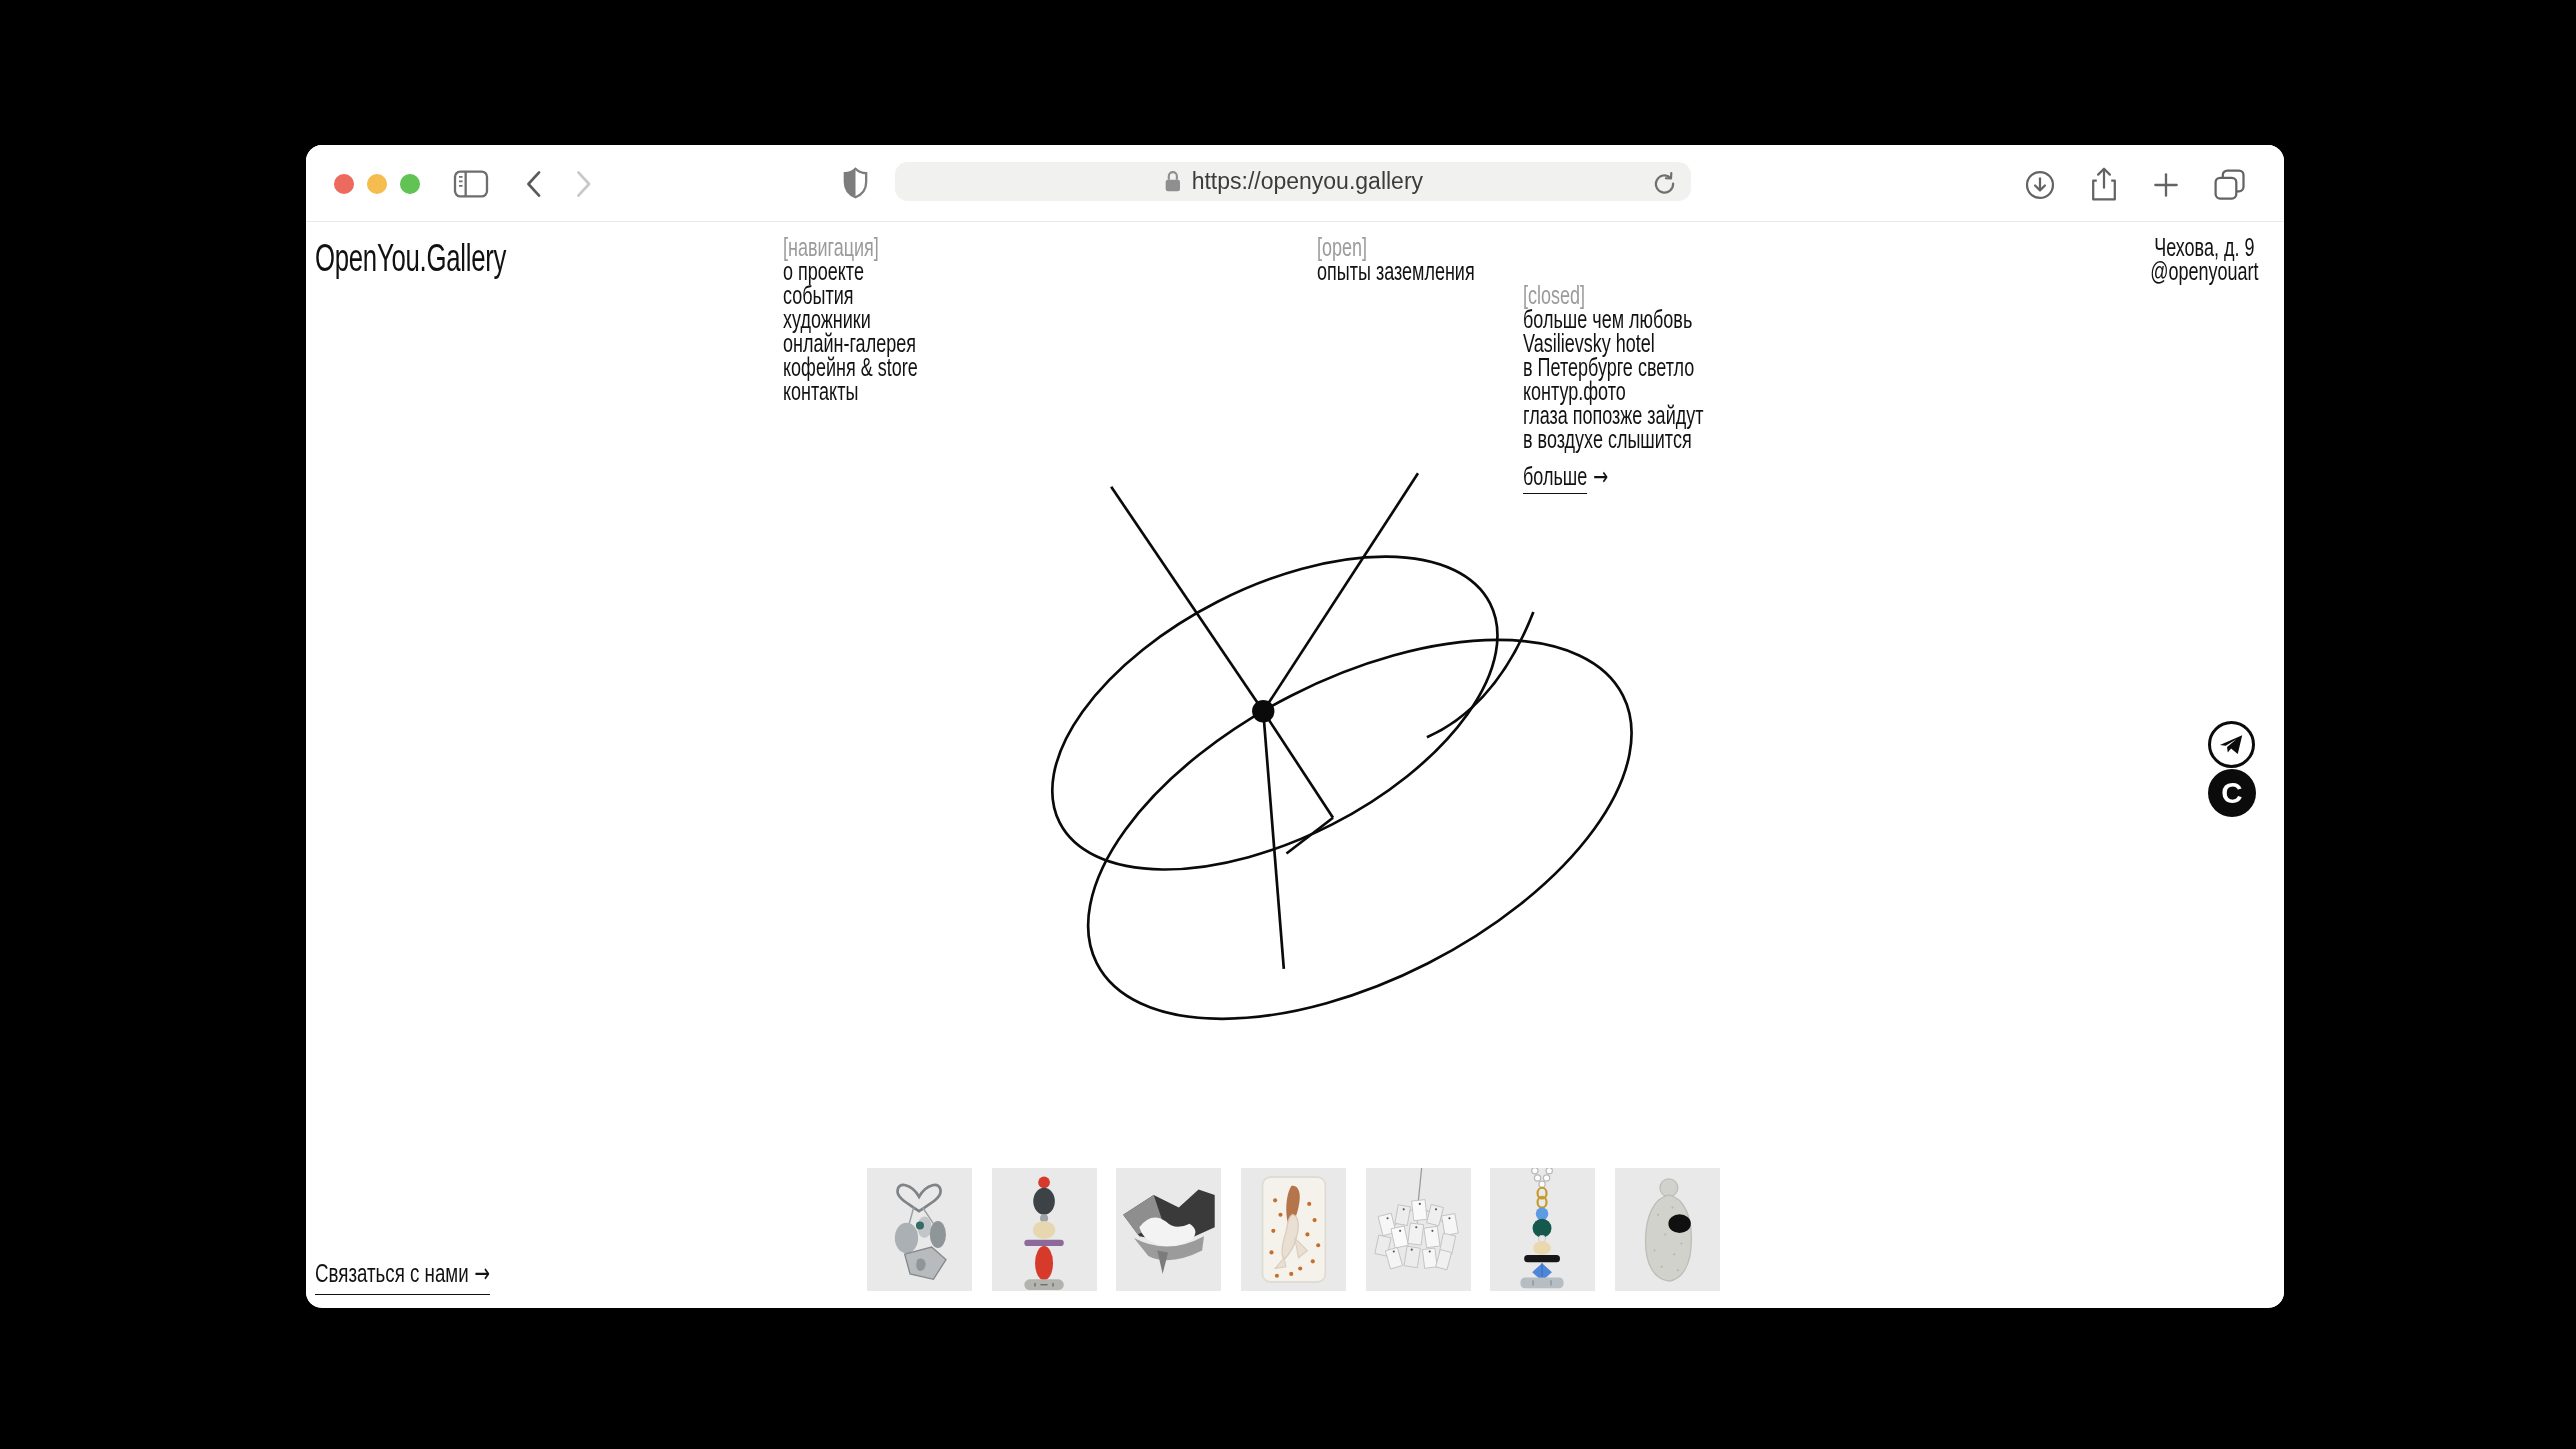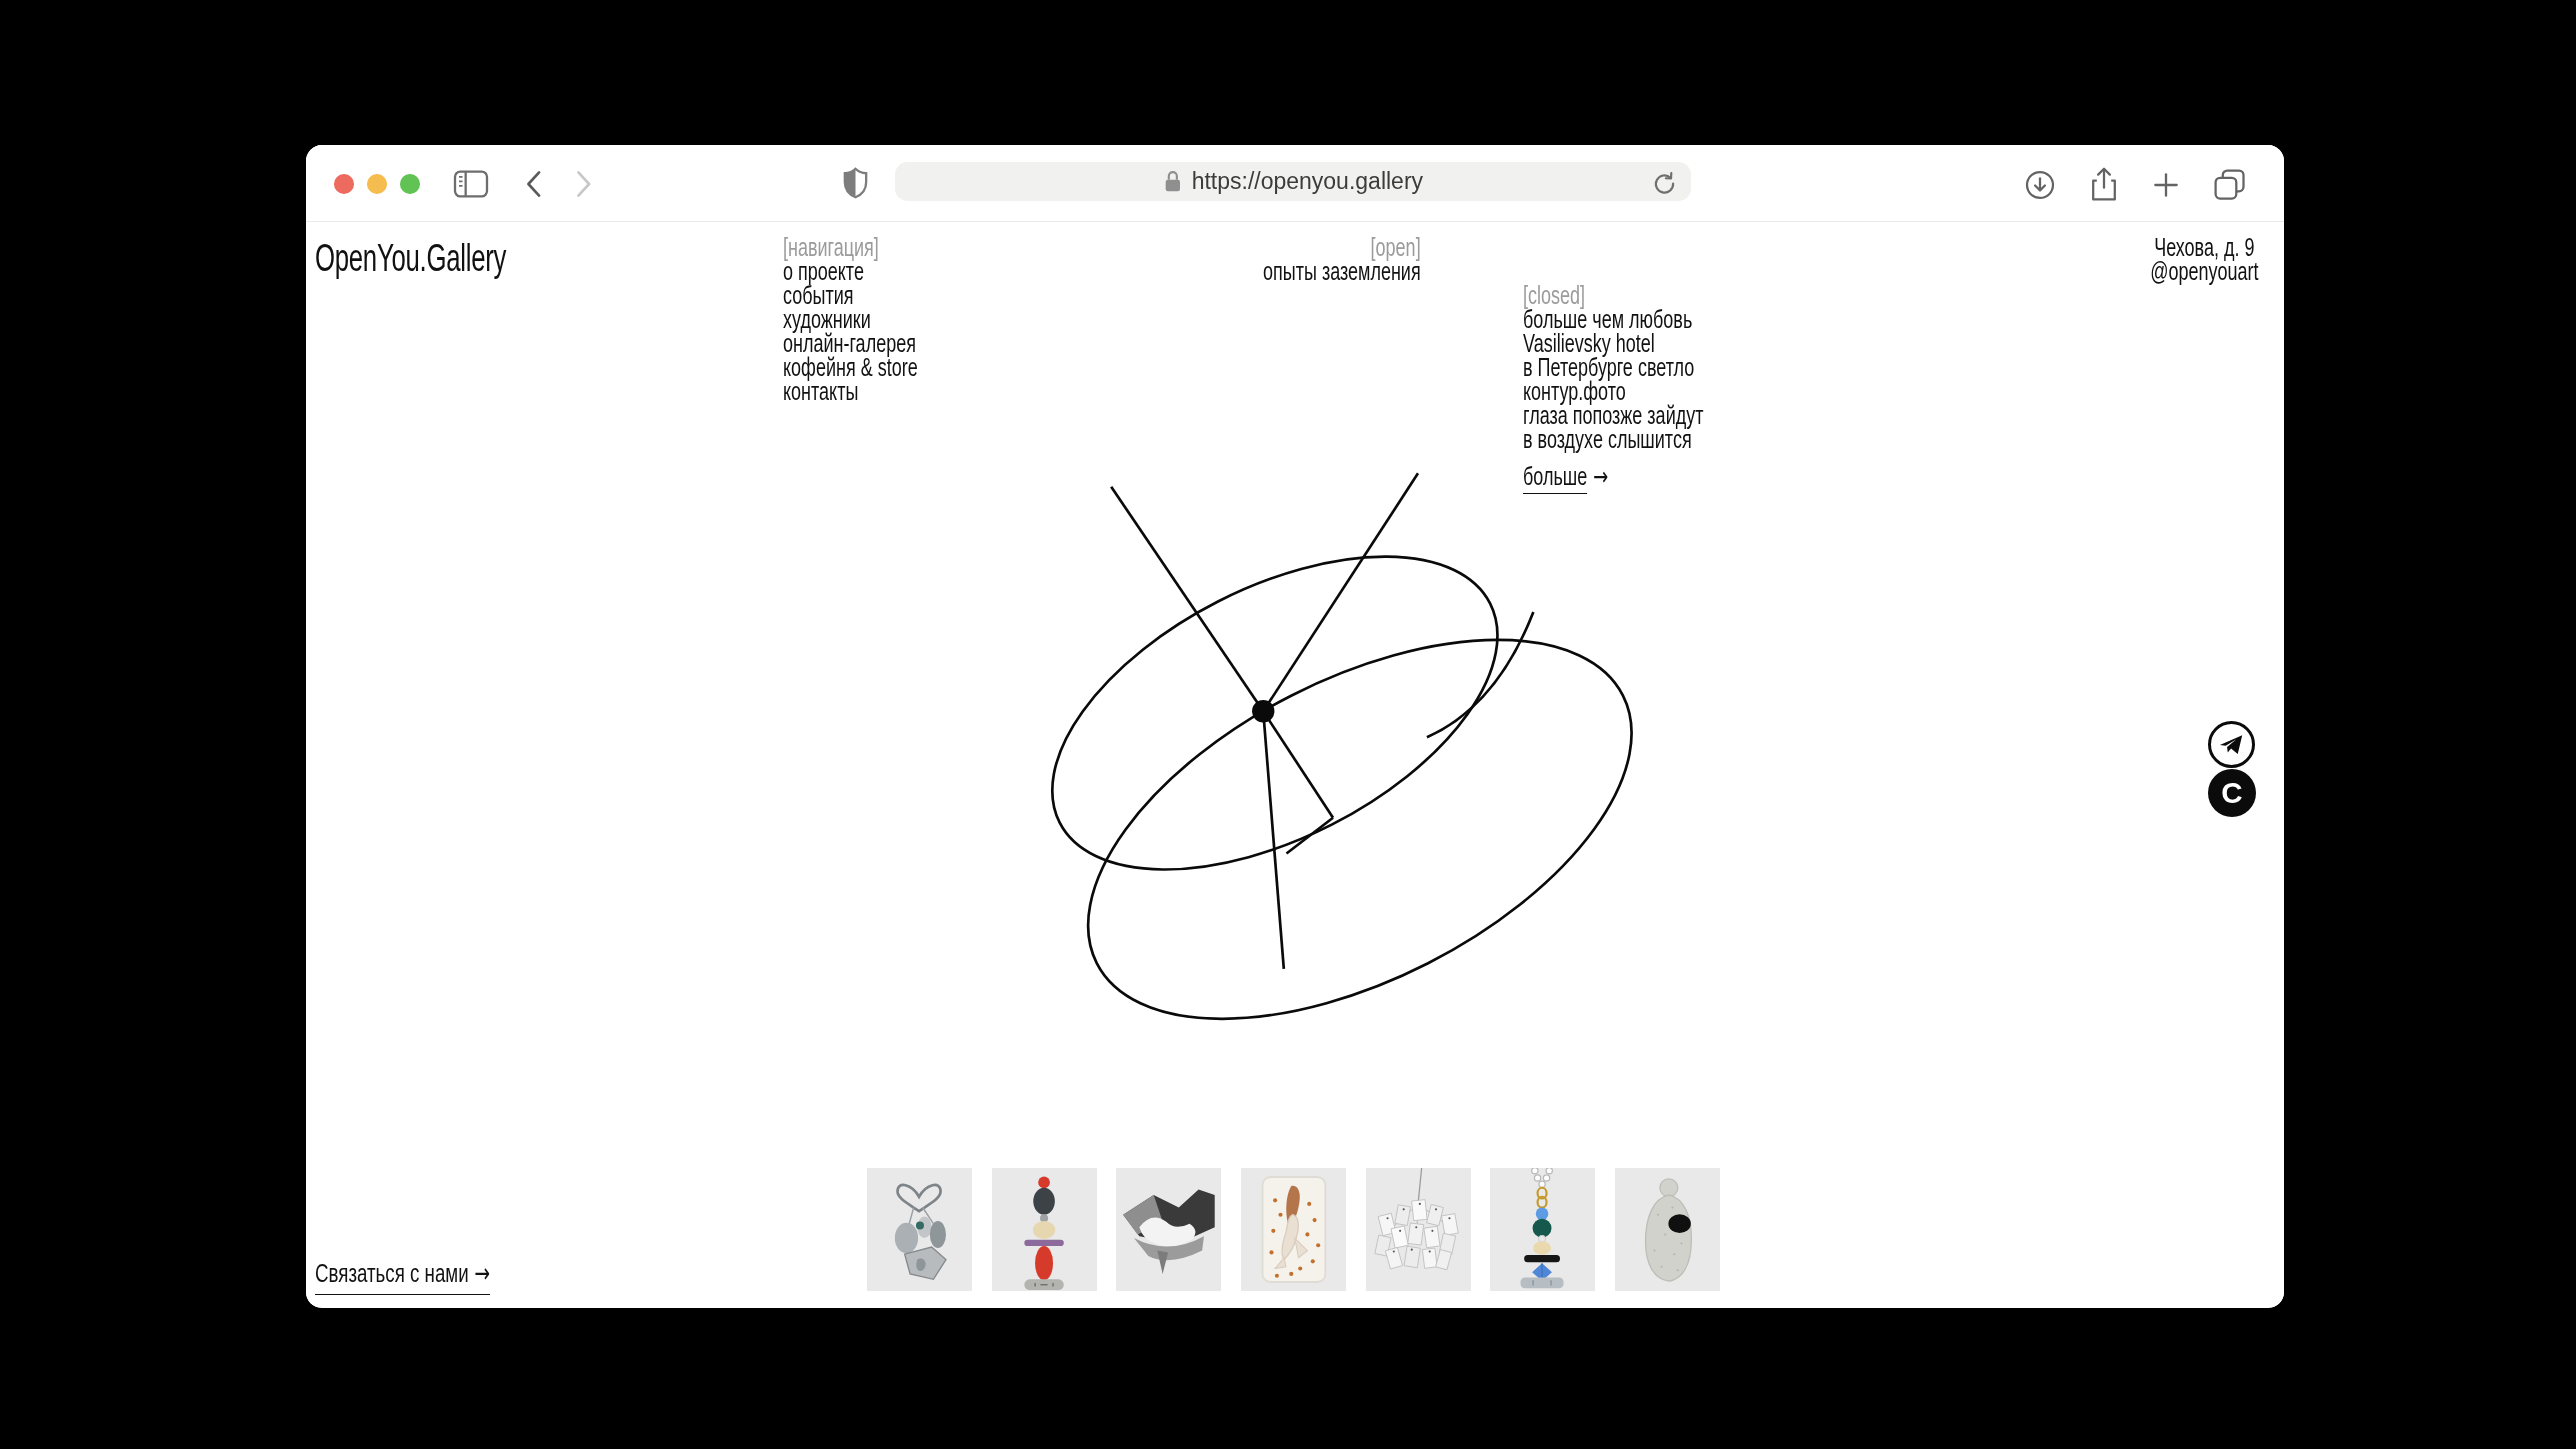"[open]" .col-open { left: 957px -> 1011px; text-align: right -> none }
